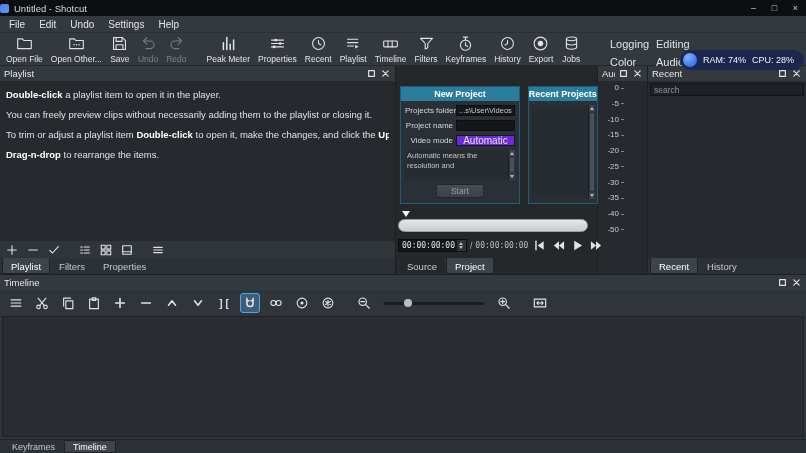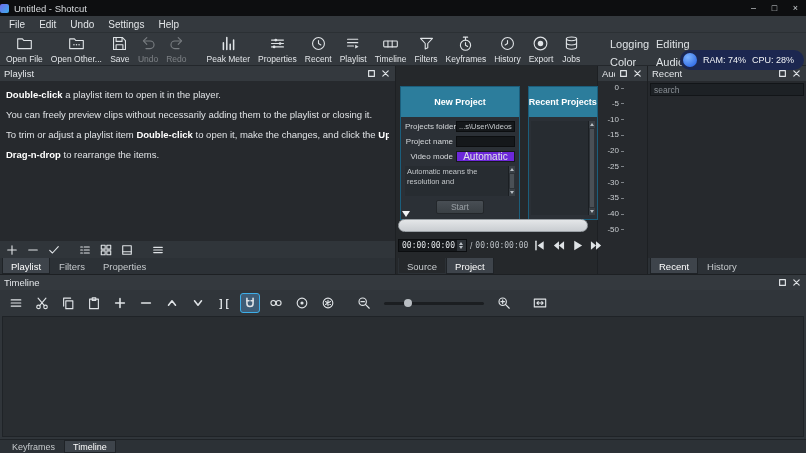"New Project" .wiz-head { height: 30px -> 14px }
